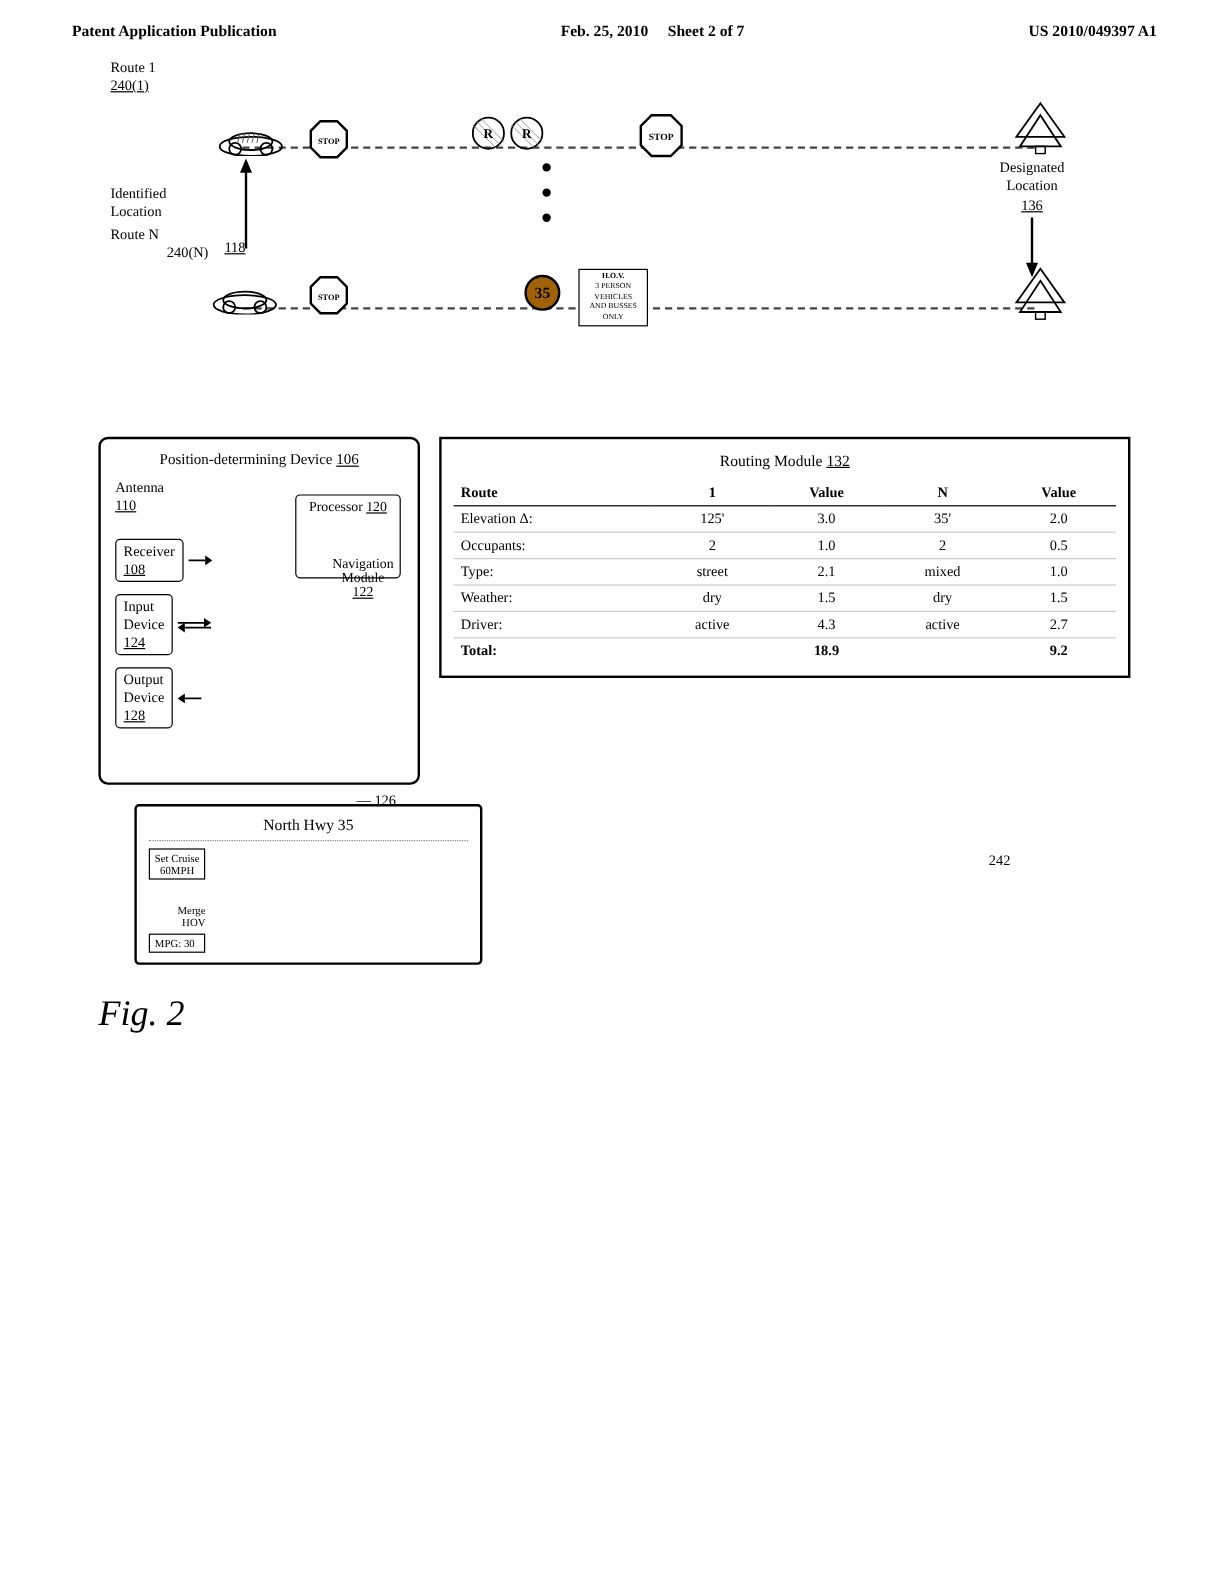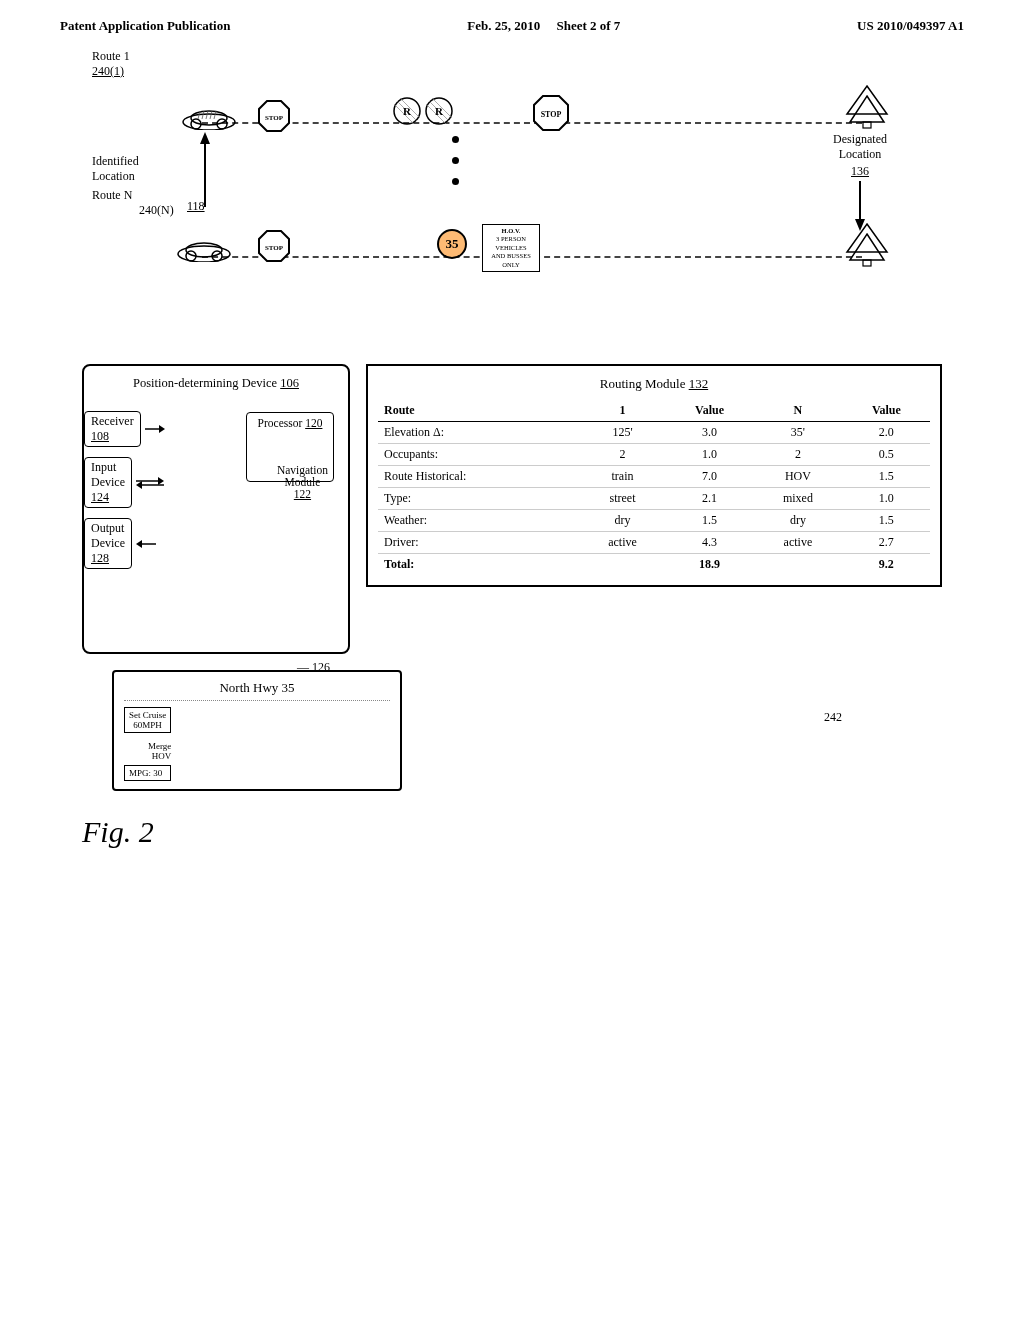"35" div { background: #fdba74 -> #a16207 }
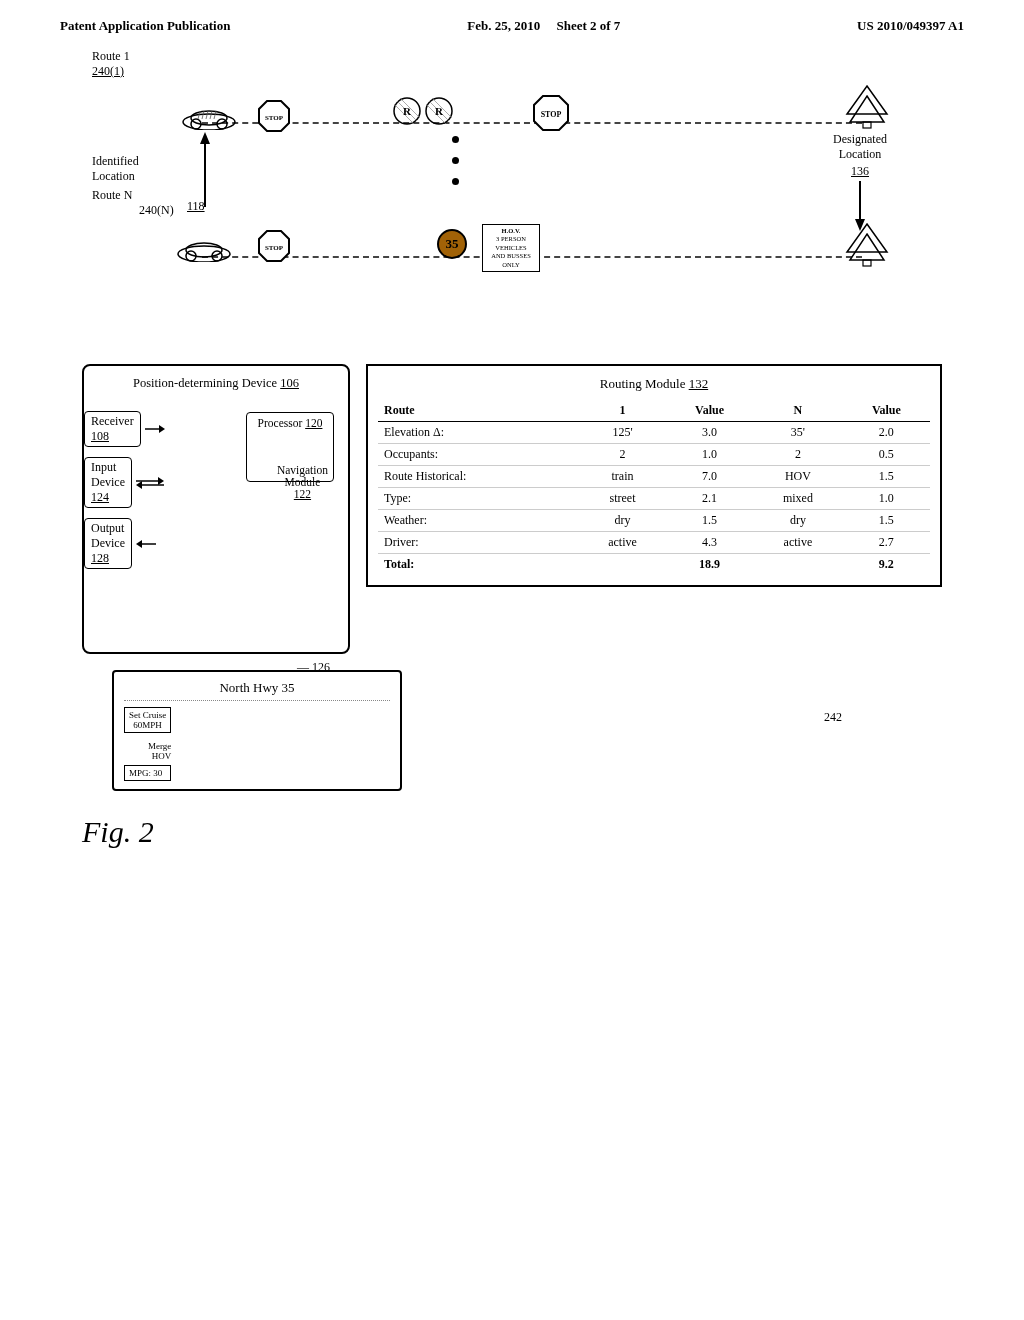"Position-determining Device 106" div { padding: 10px 0 -> 10px 12px }
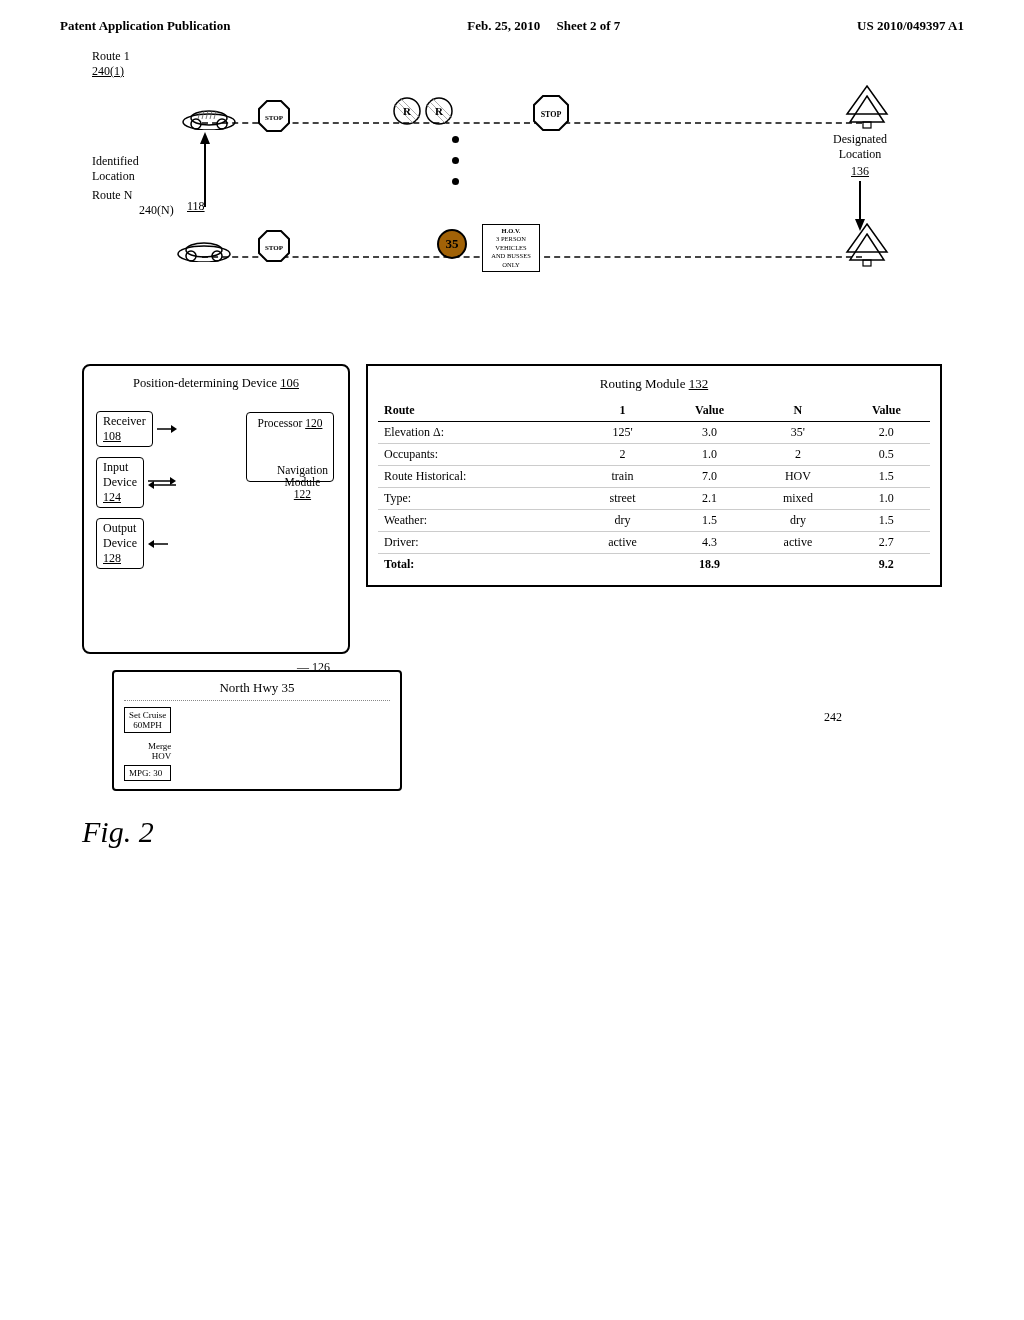"Antenna" div { html: none -> <div> Antenna<br> <span>110</span> </div> }
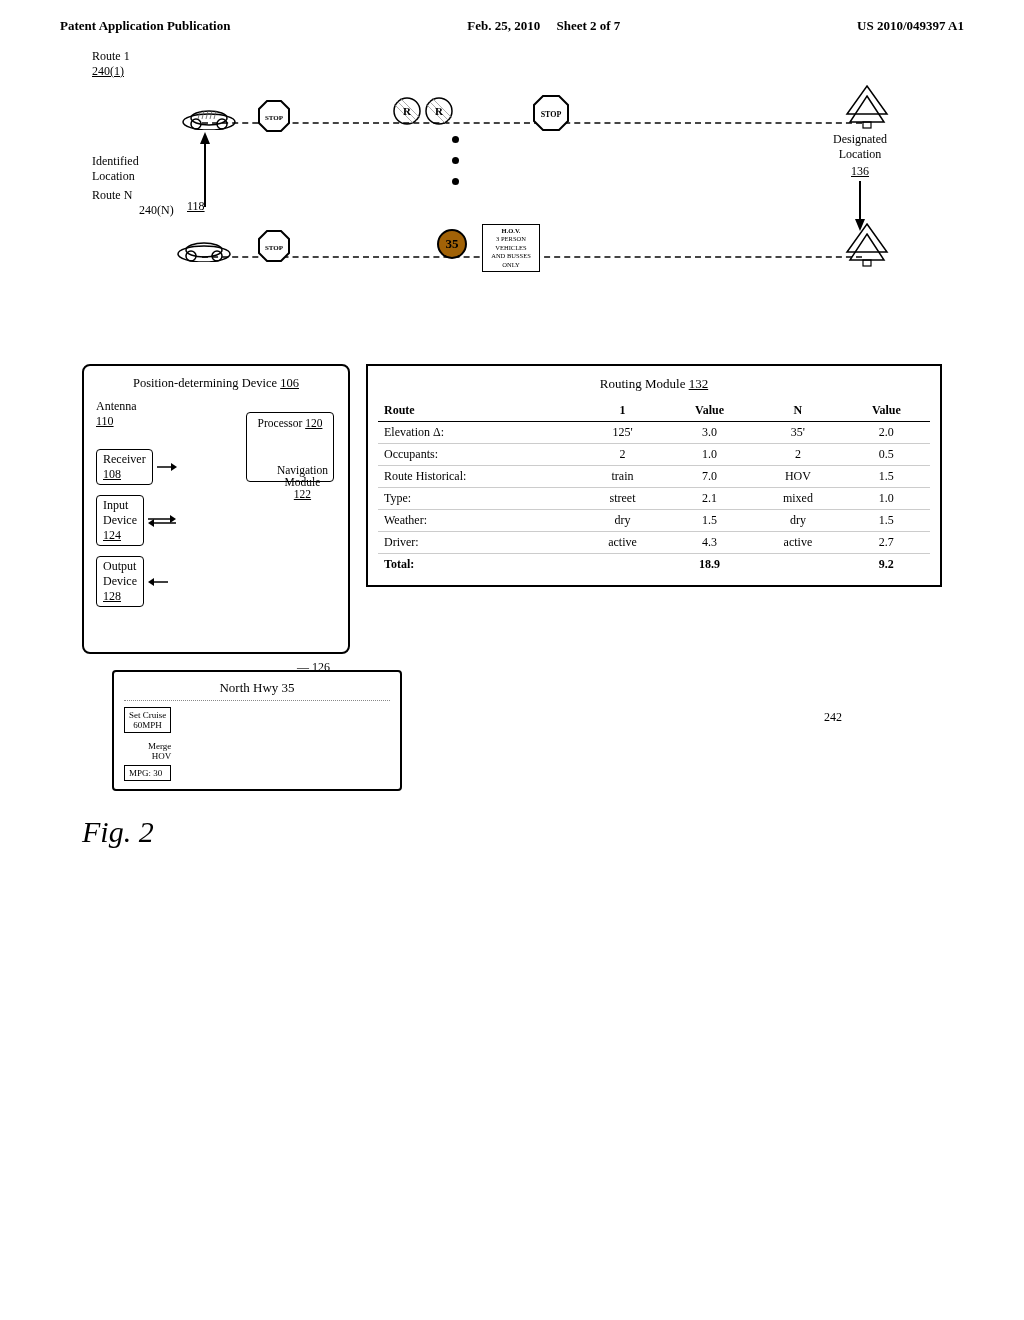"Route Historical:" tr { html: <tr> <td>Route Historical:</td> <td>train</td> <td>7.0</td> <td>HOV</td> <td>1.5</td> </tr> -> none }
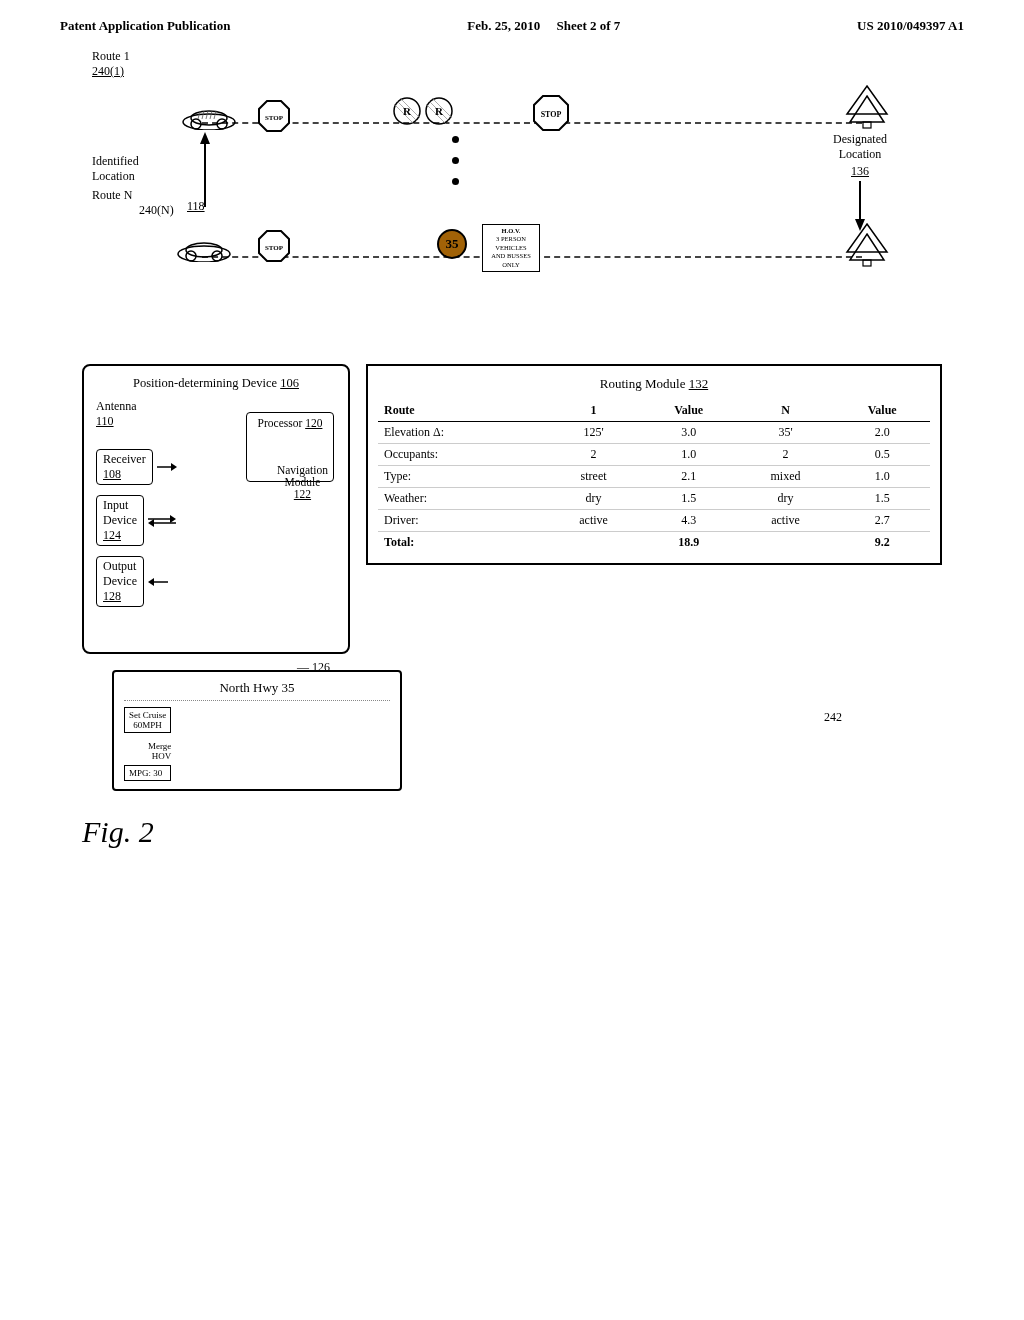"Set Cruise" div { margin-bottom: 8px -> 21px }
